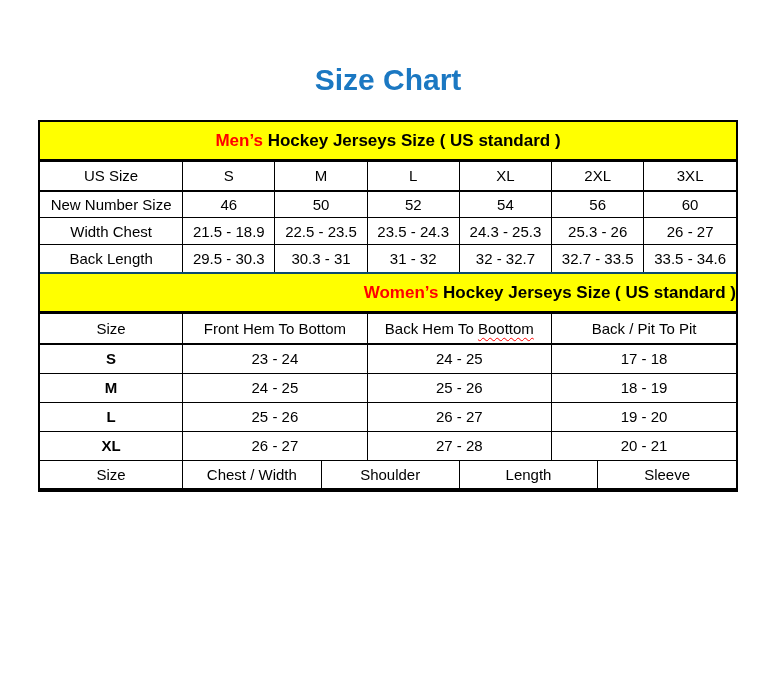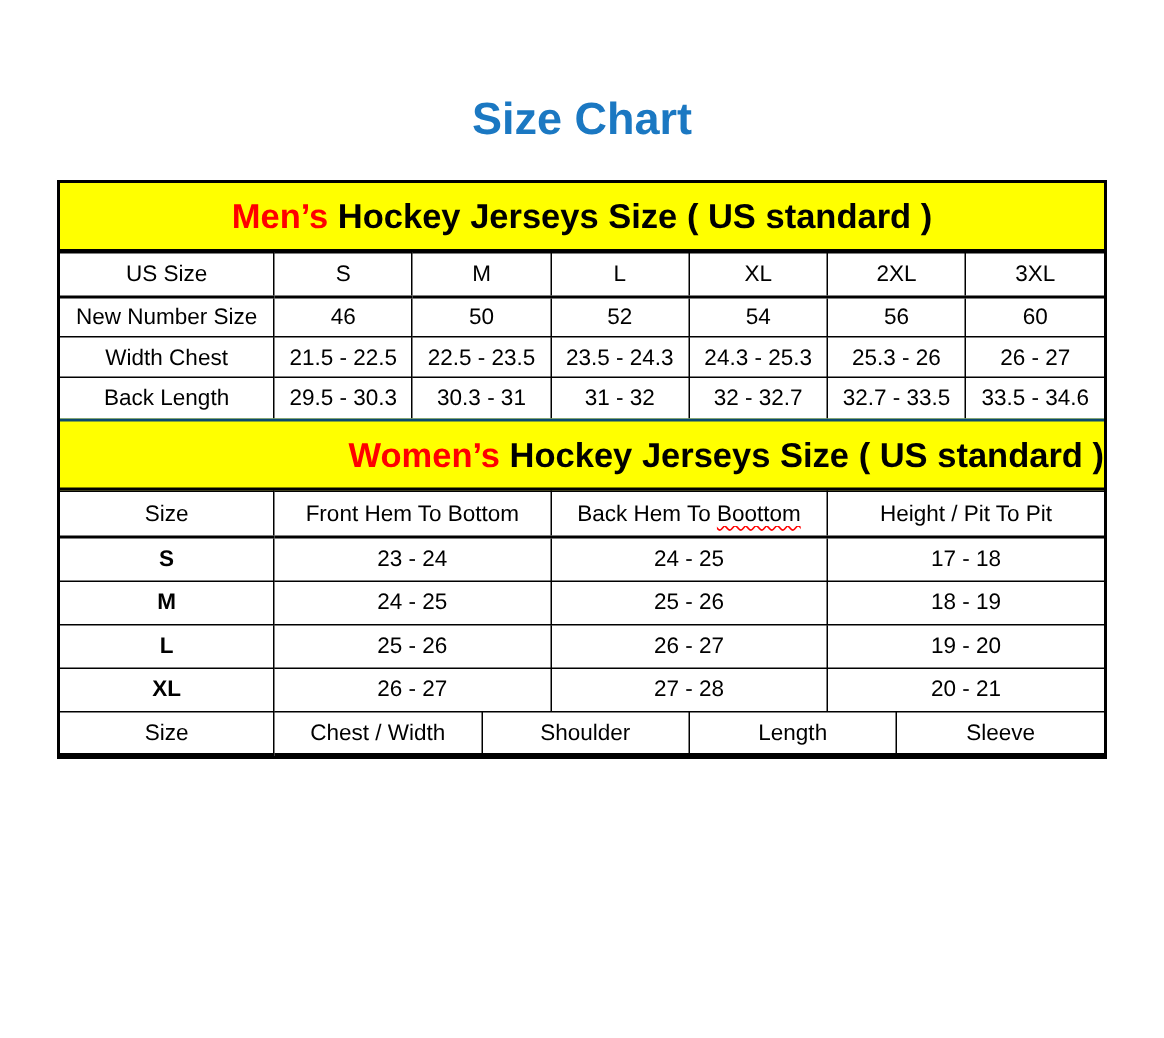"Men’s Hockey Jerseys Size (" .band { font-size: 23px -> 17px }
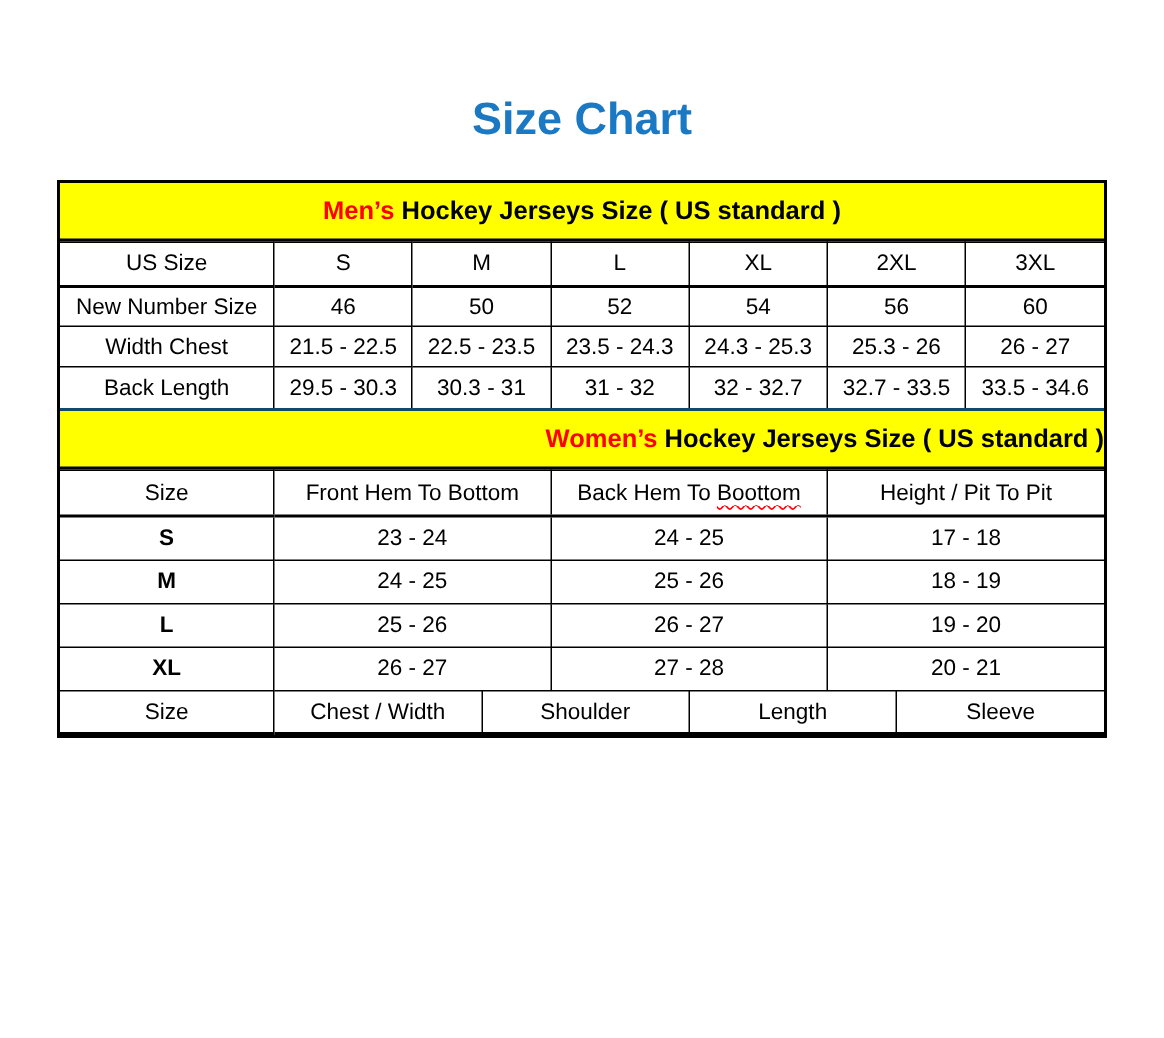"21.5 - 22.5" td { text: 22.5 -> 18.9 }
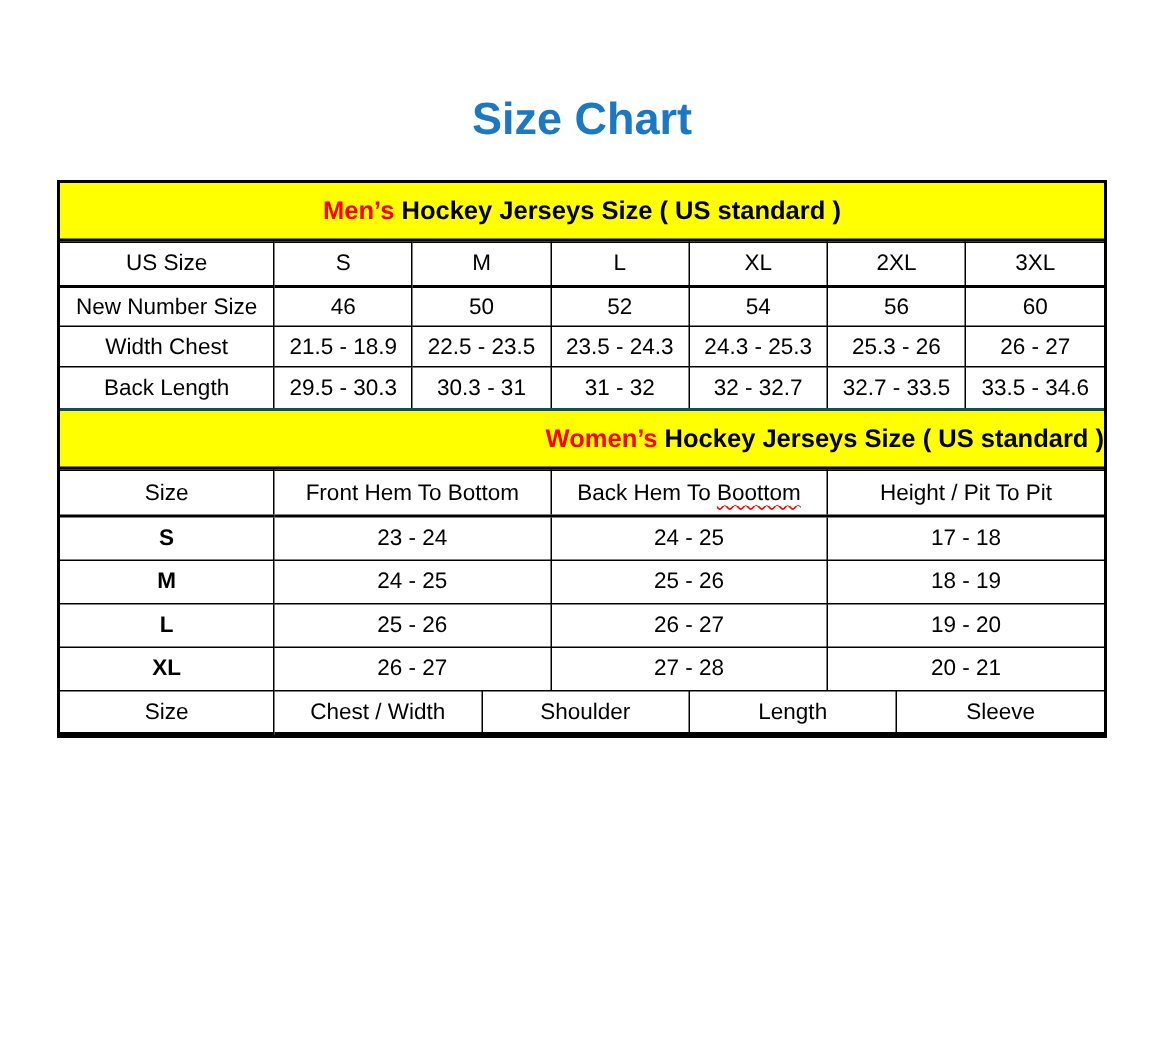"Height / Pit To Pit" th { text: Height -> Back }
